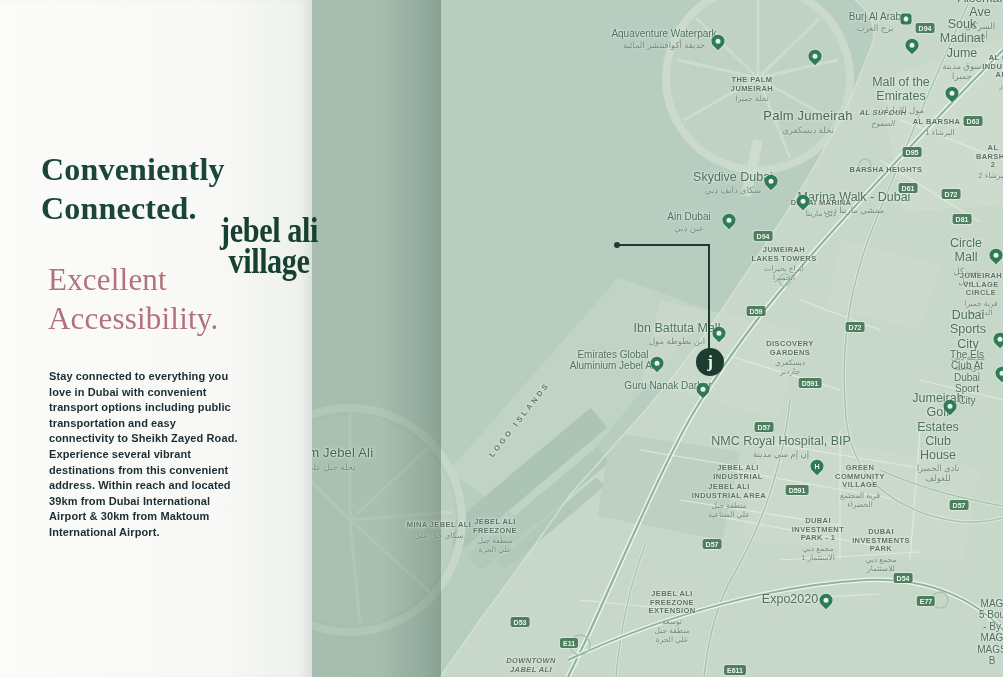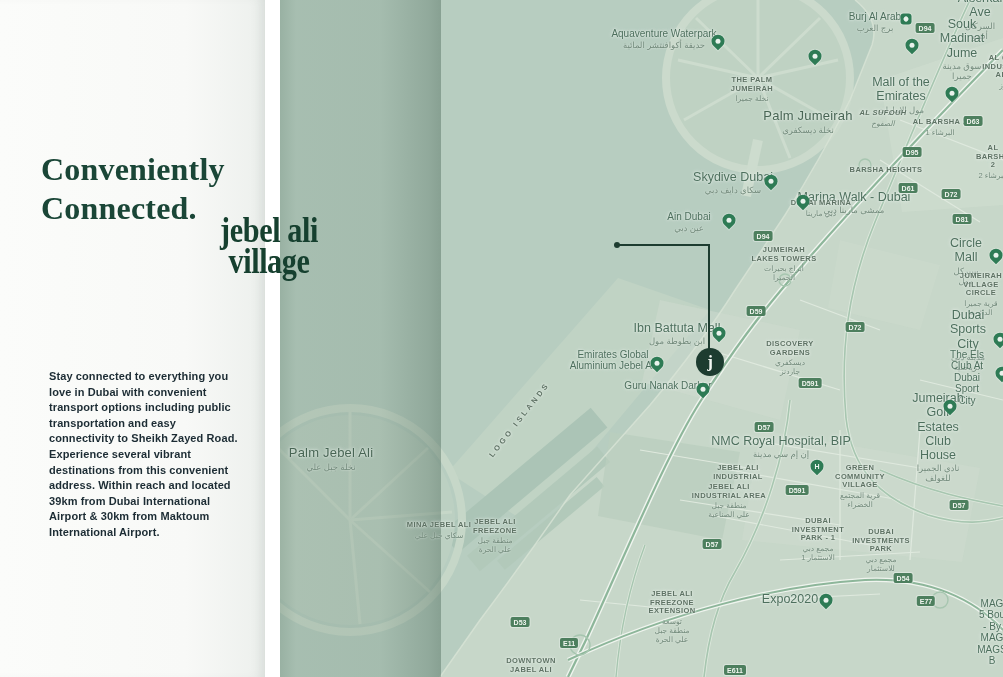"Conveniently" .left-panel { width: 265px -> 312px }
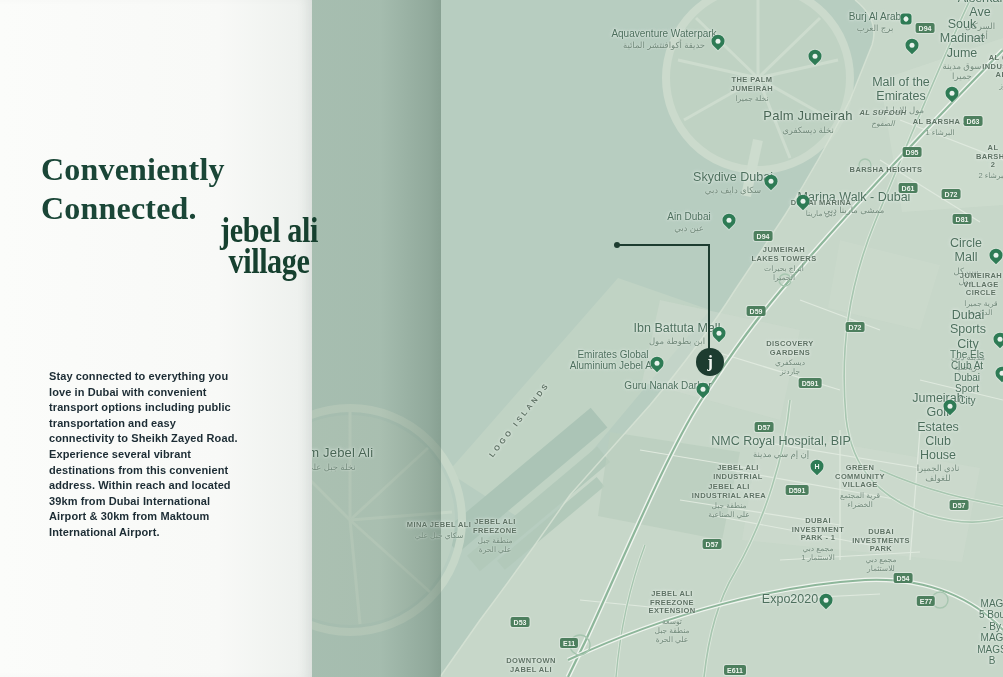"Excellent" div.h2 { html: none -> <div>Excellent Accessibility.</div> }
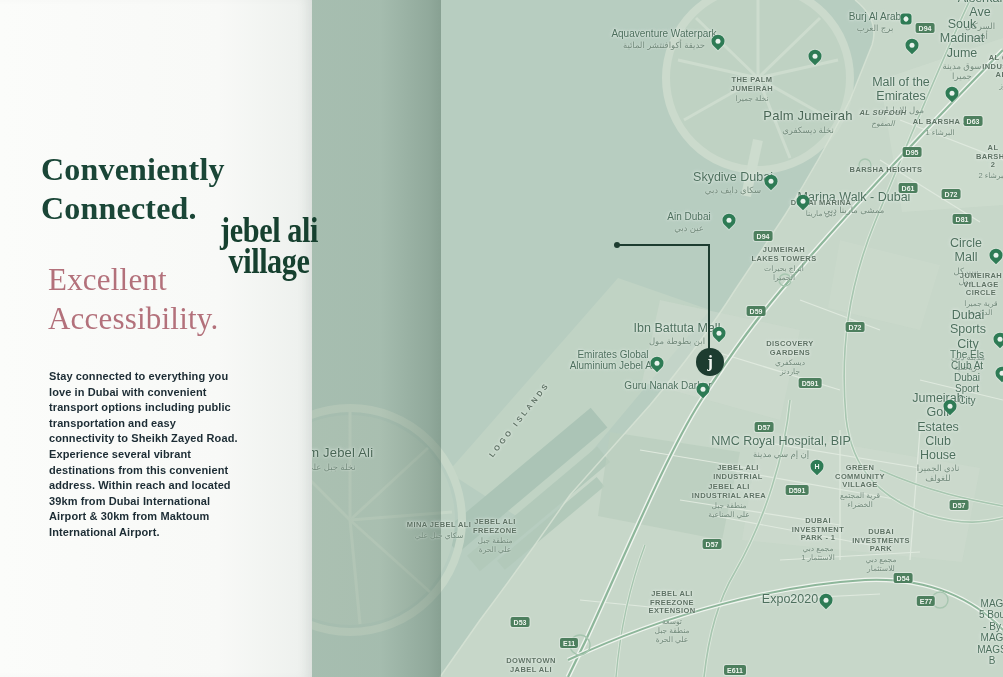"DOWNTOWN" div.mlabel { font-style: none -> italic }
